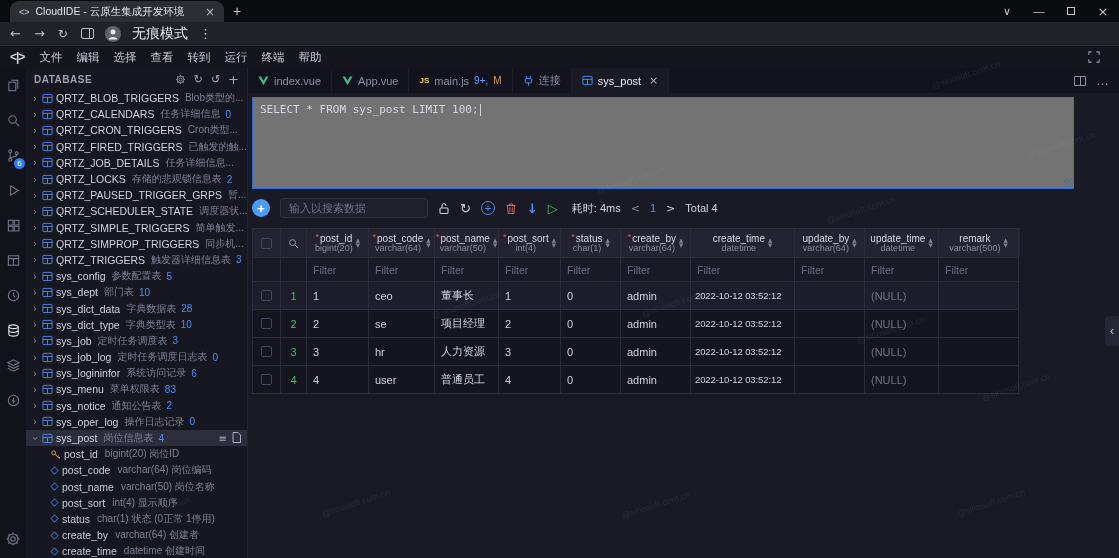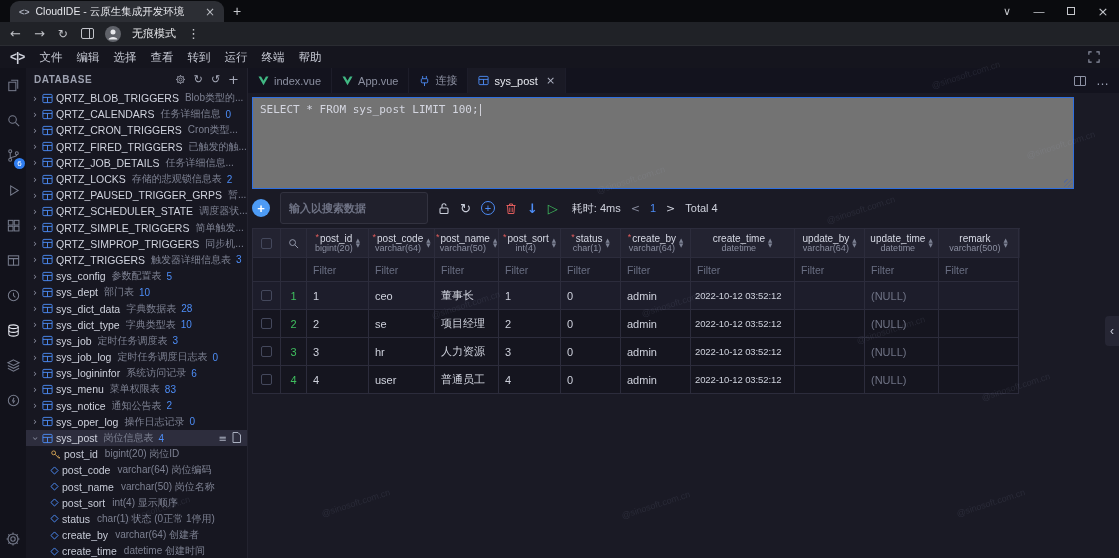"无痕模式" .incog { font-size: 11px -> 14px }
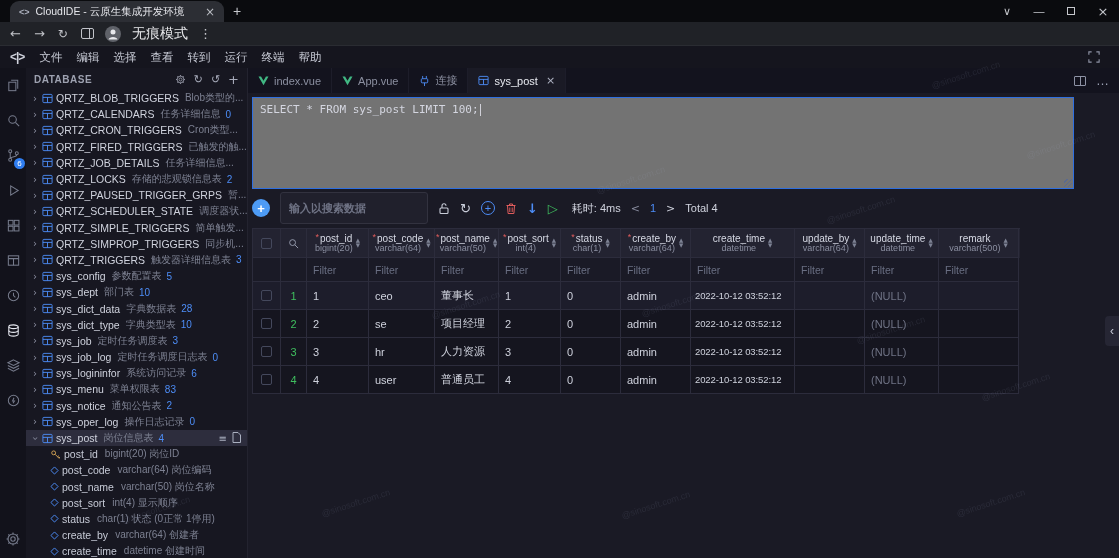"JS" div.e-tab { html: none -> <div> <span>JS</span> <span>main.js</span> <span>9+,</span> <span>M</span> </div> }
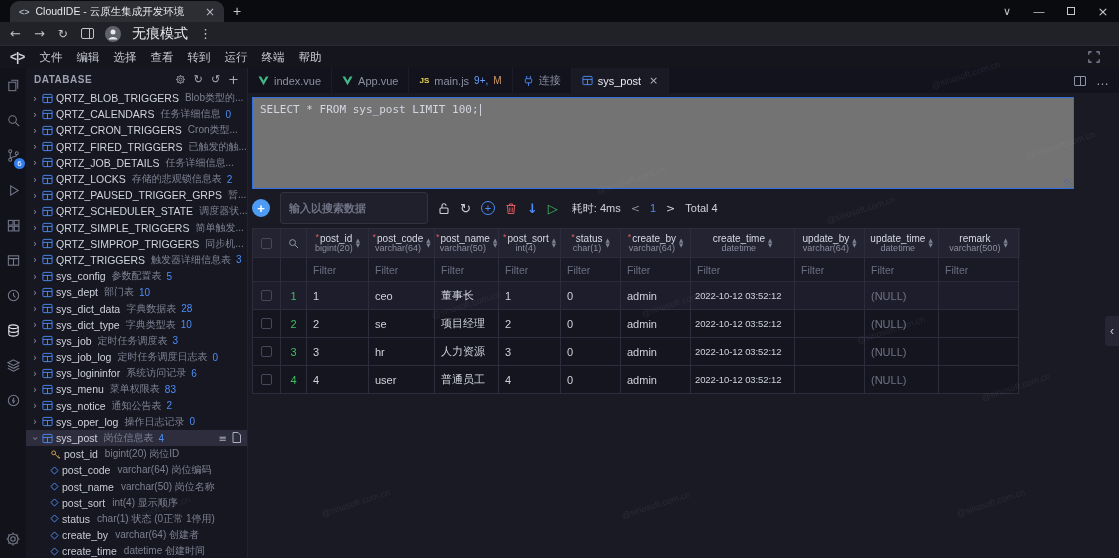"输入以搜索数据" .search-input { font-weight: bold -> none; height: 32px -> 20px }
